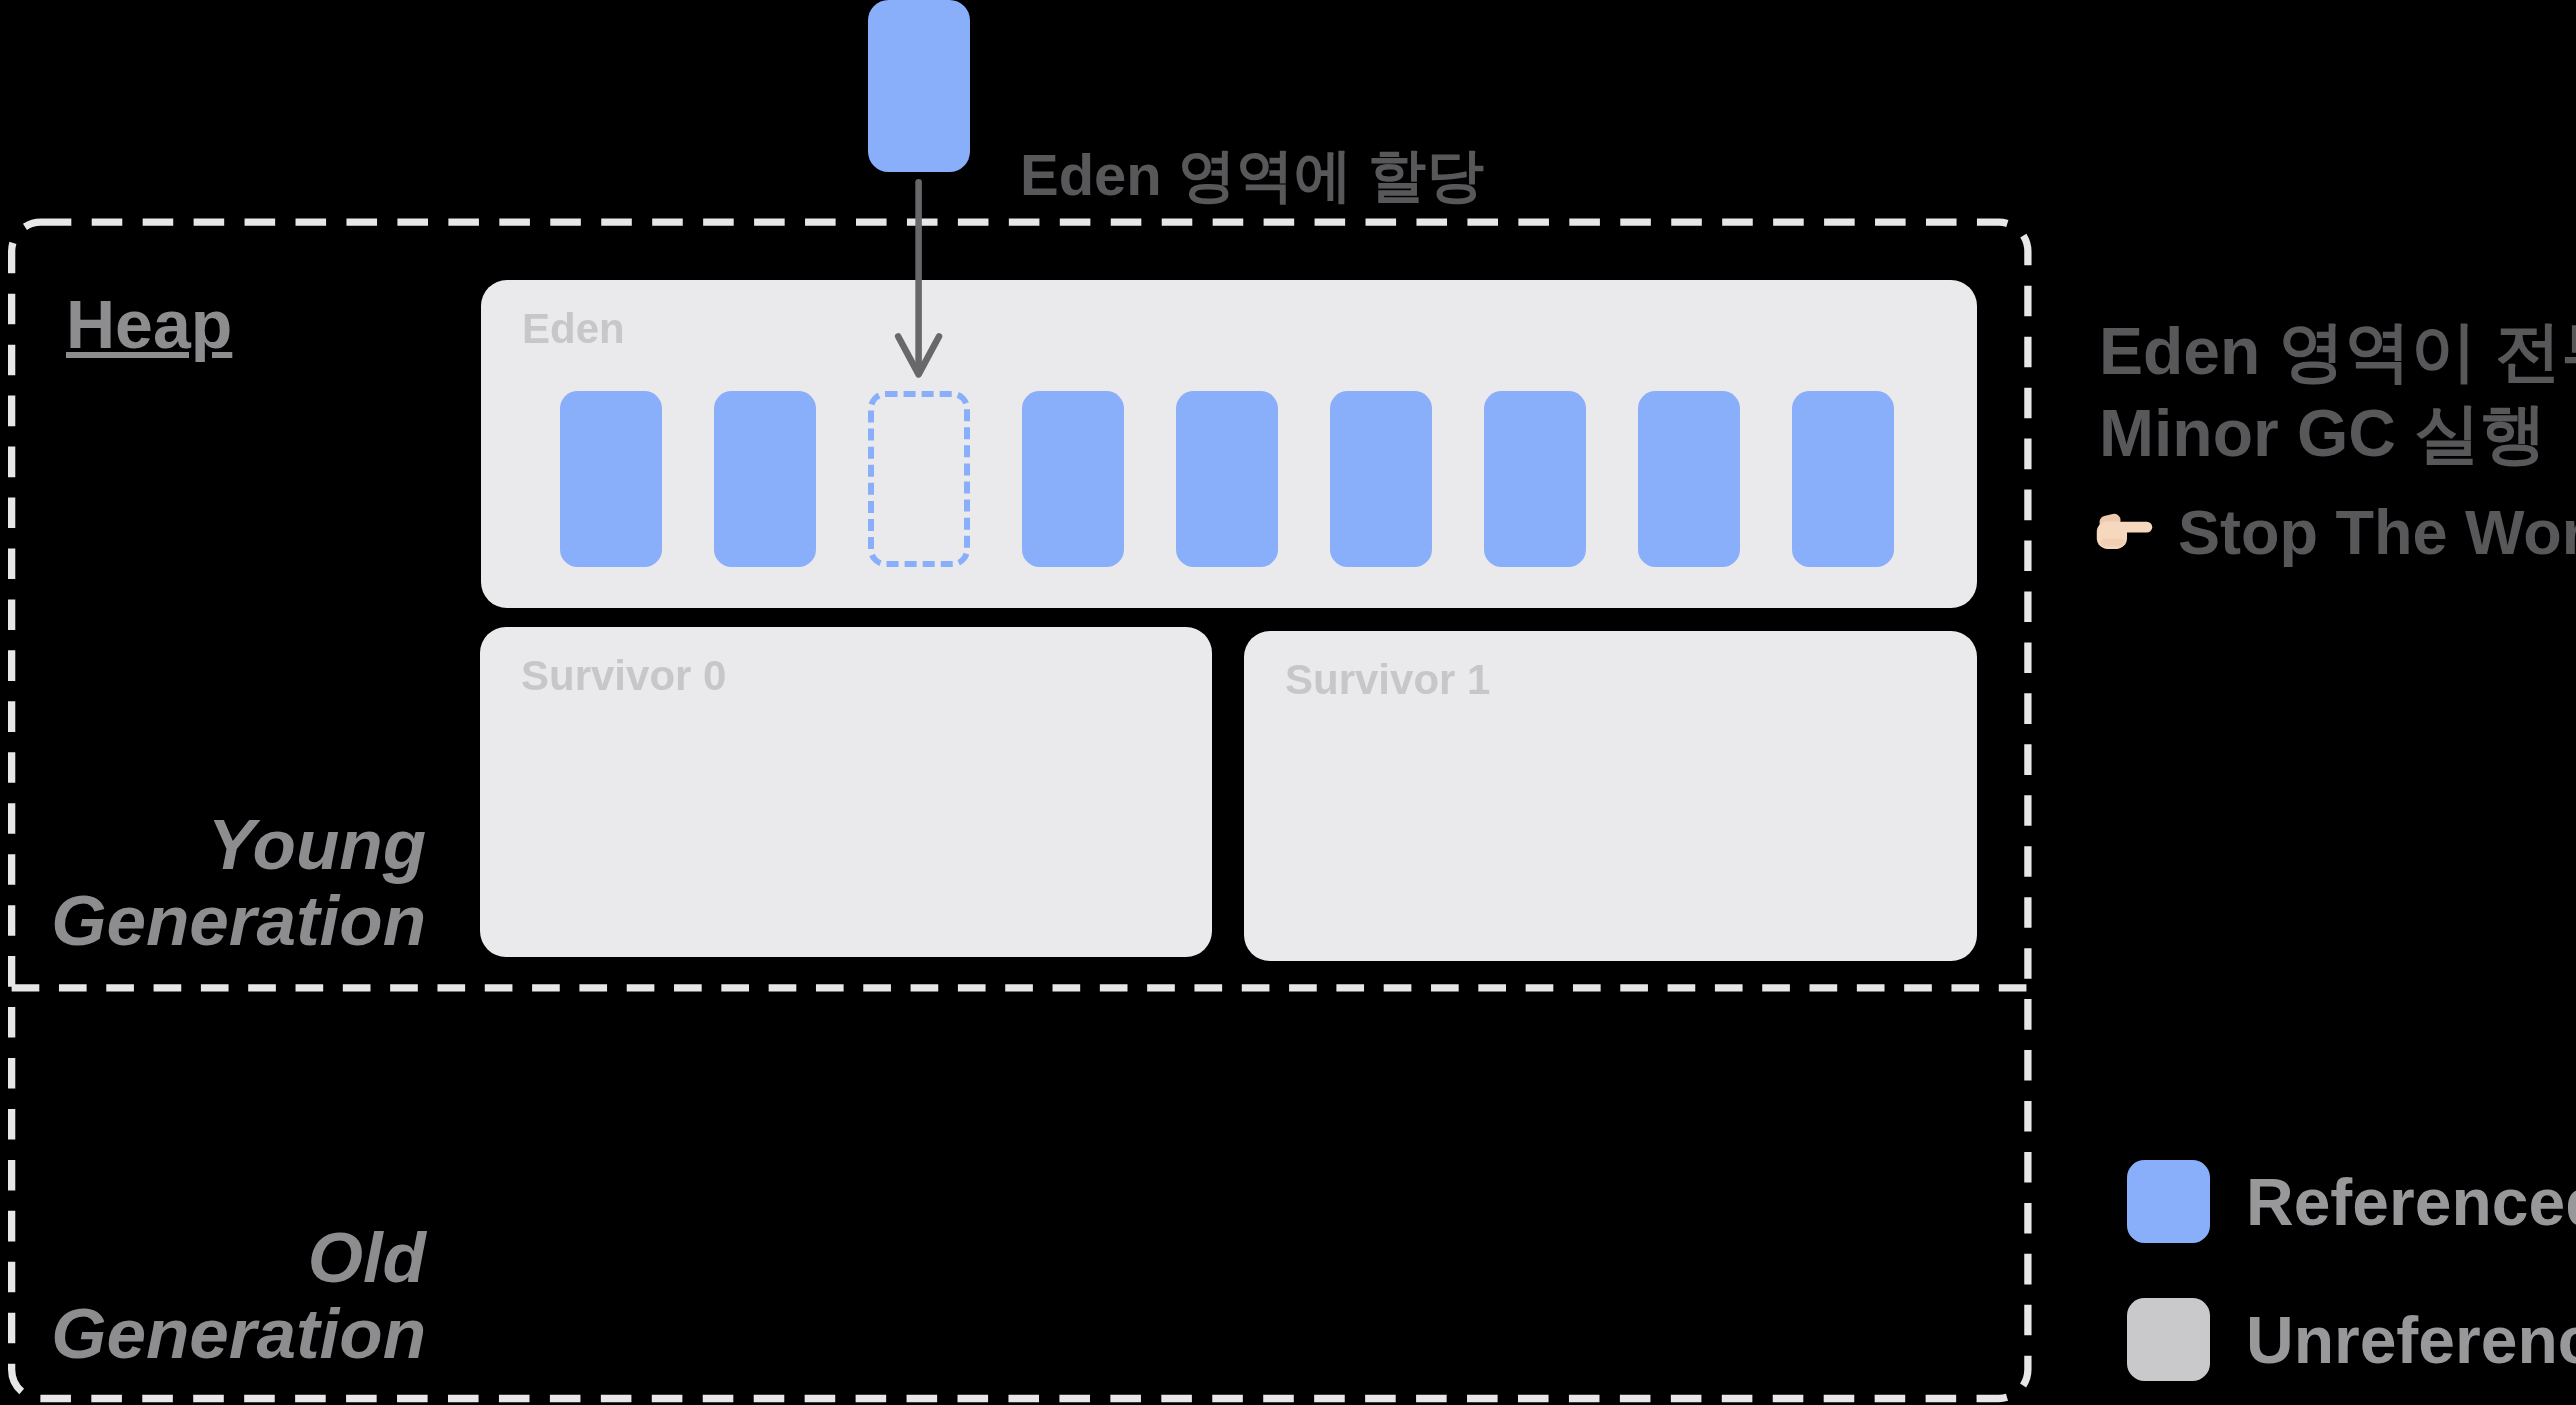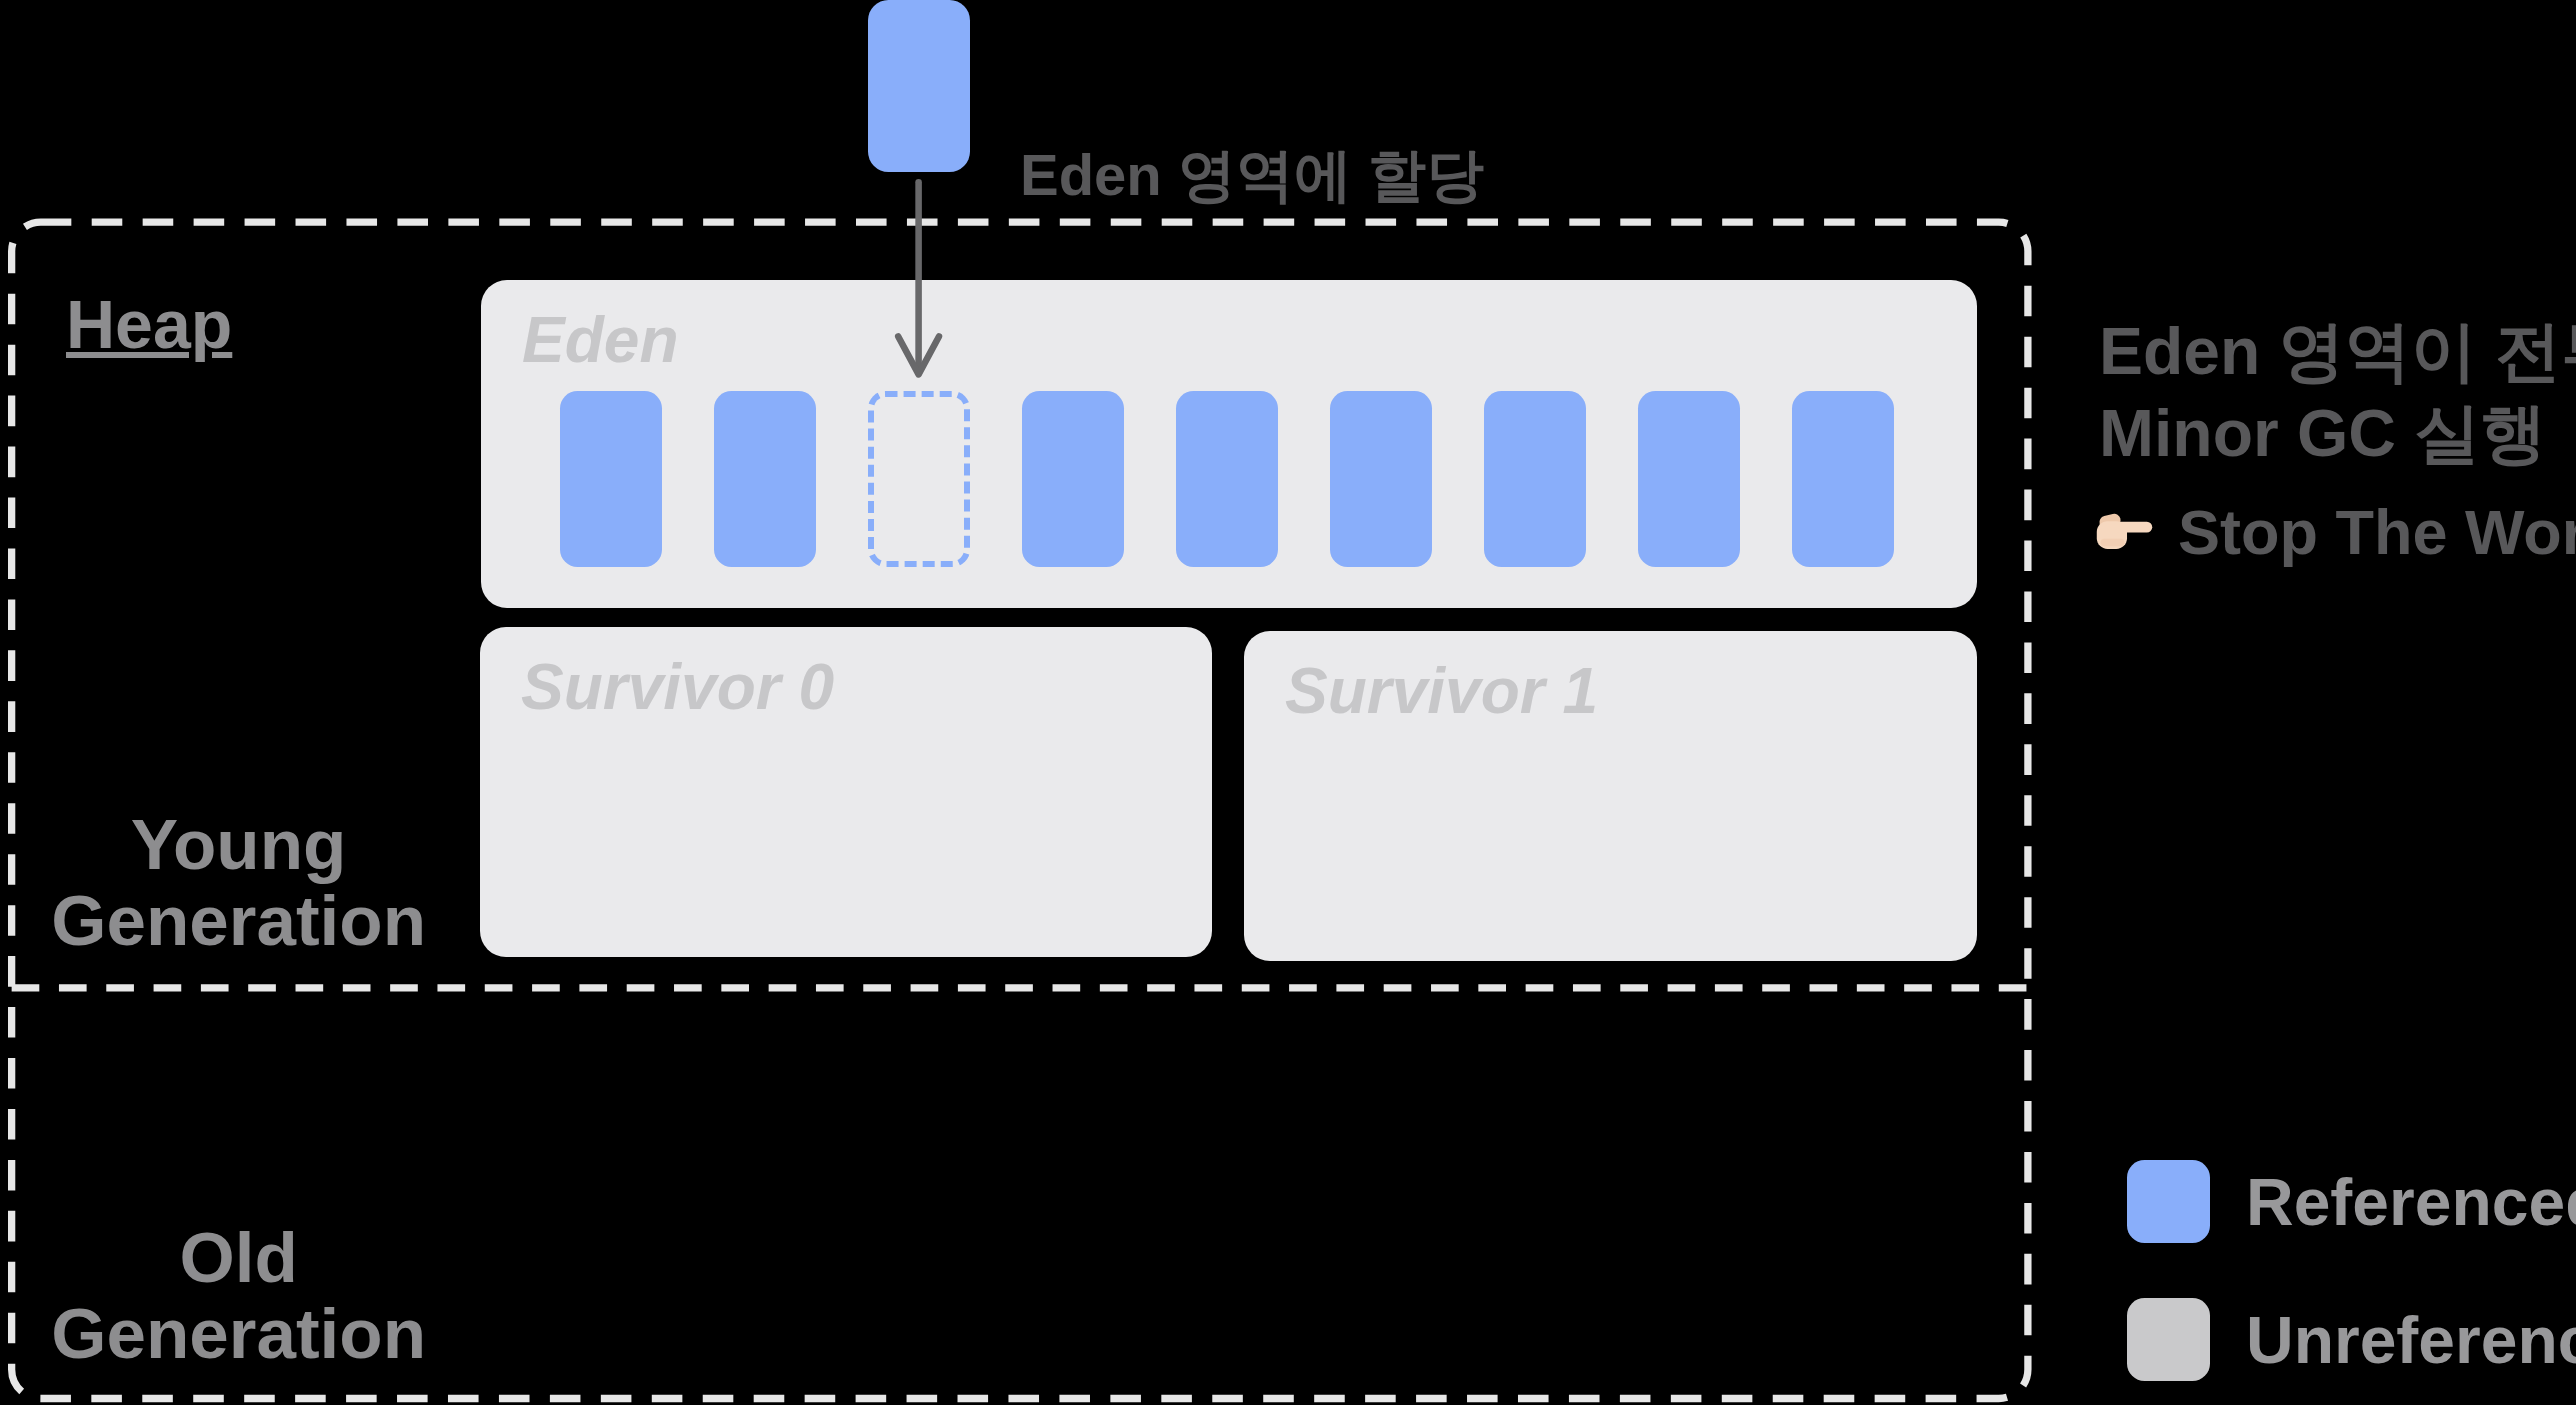"Eden" .region-label { font-size: 64px -> 42px; font-style: italic -> none }
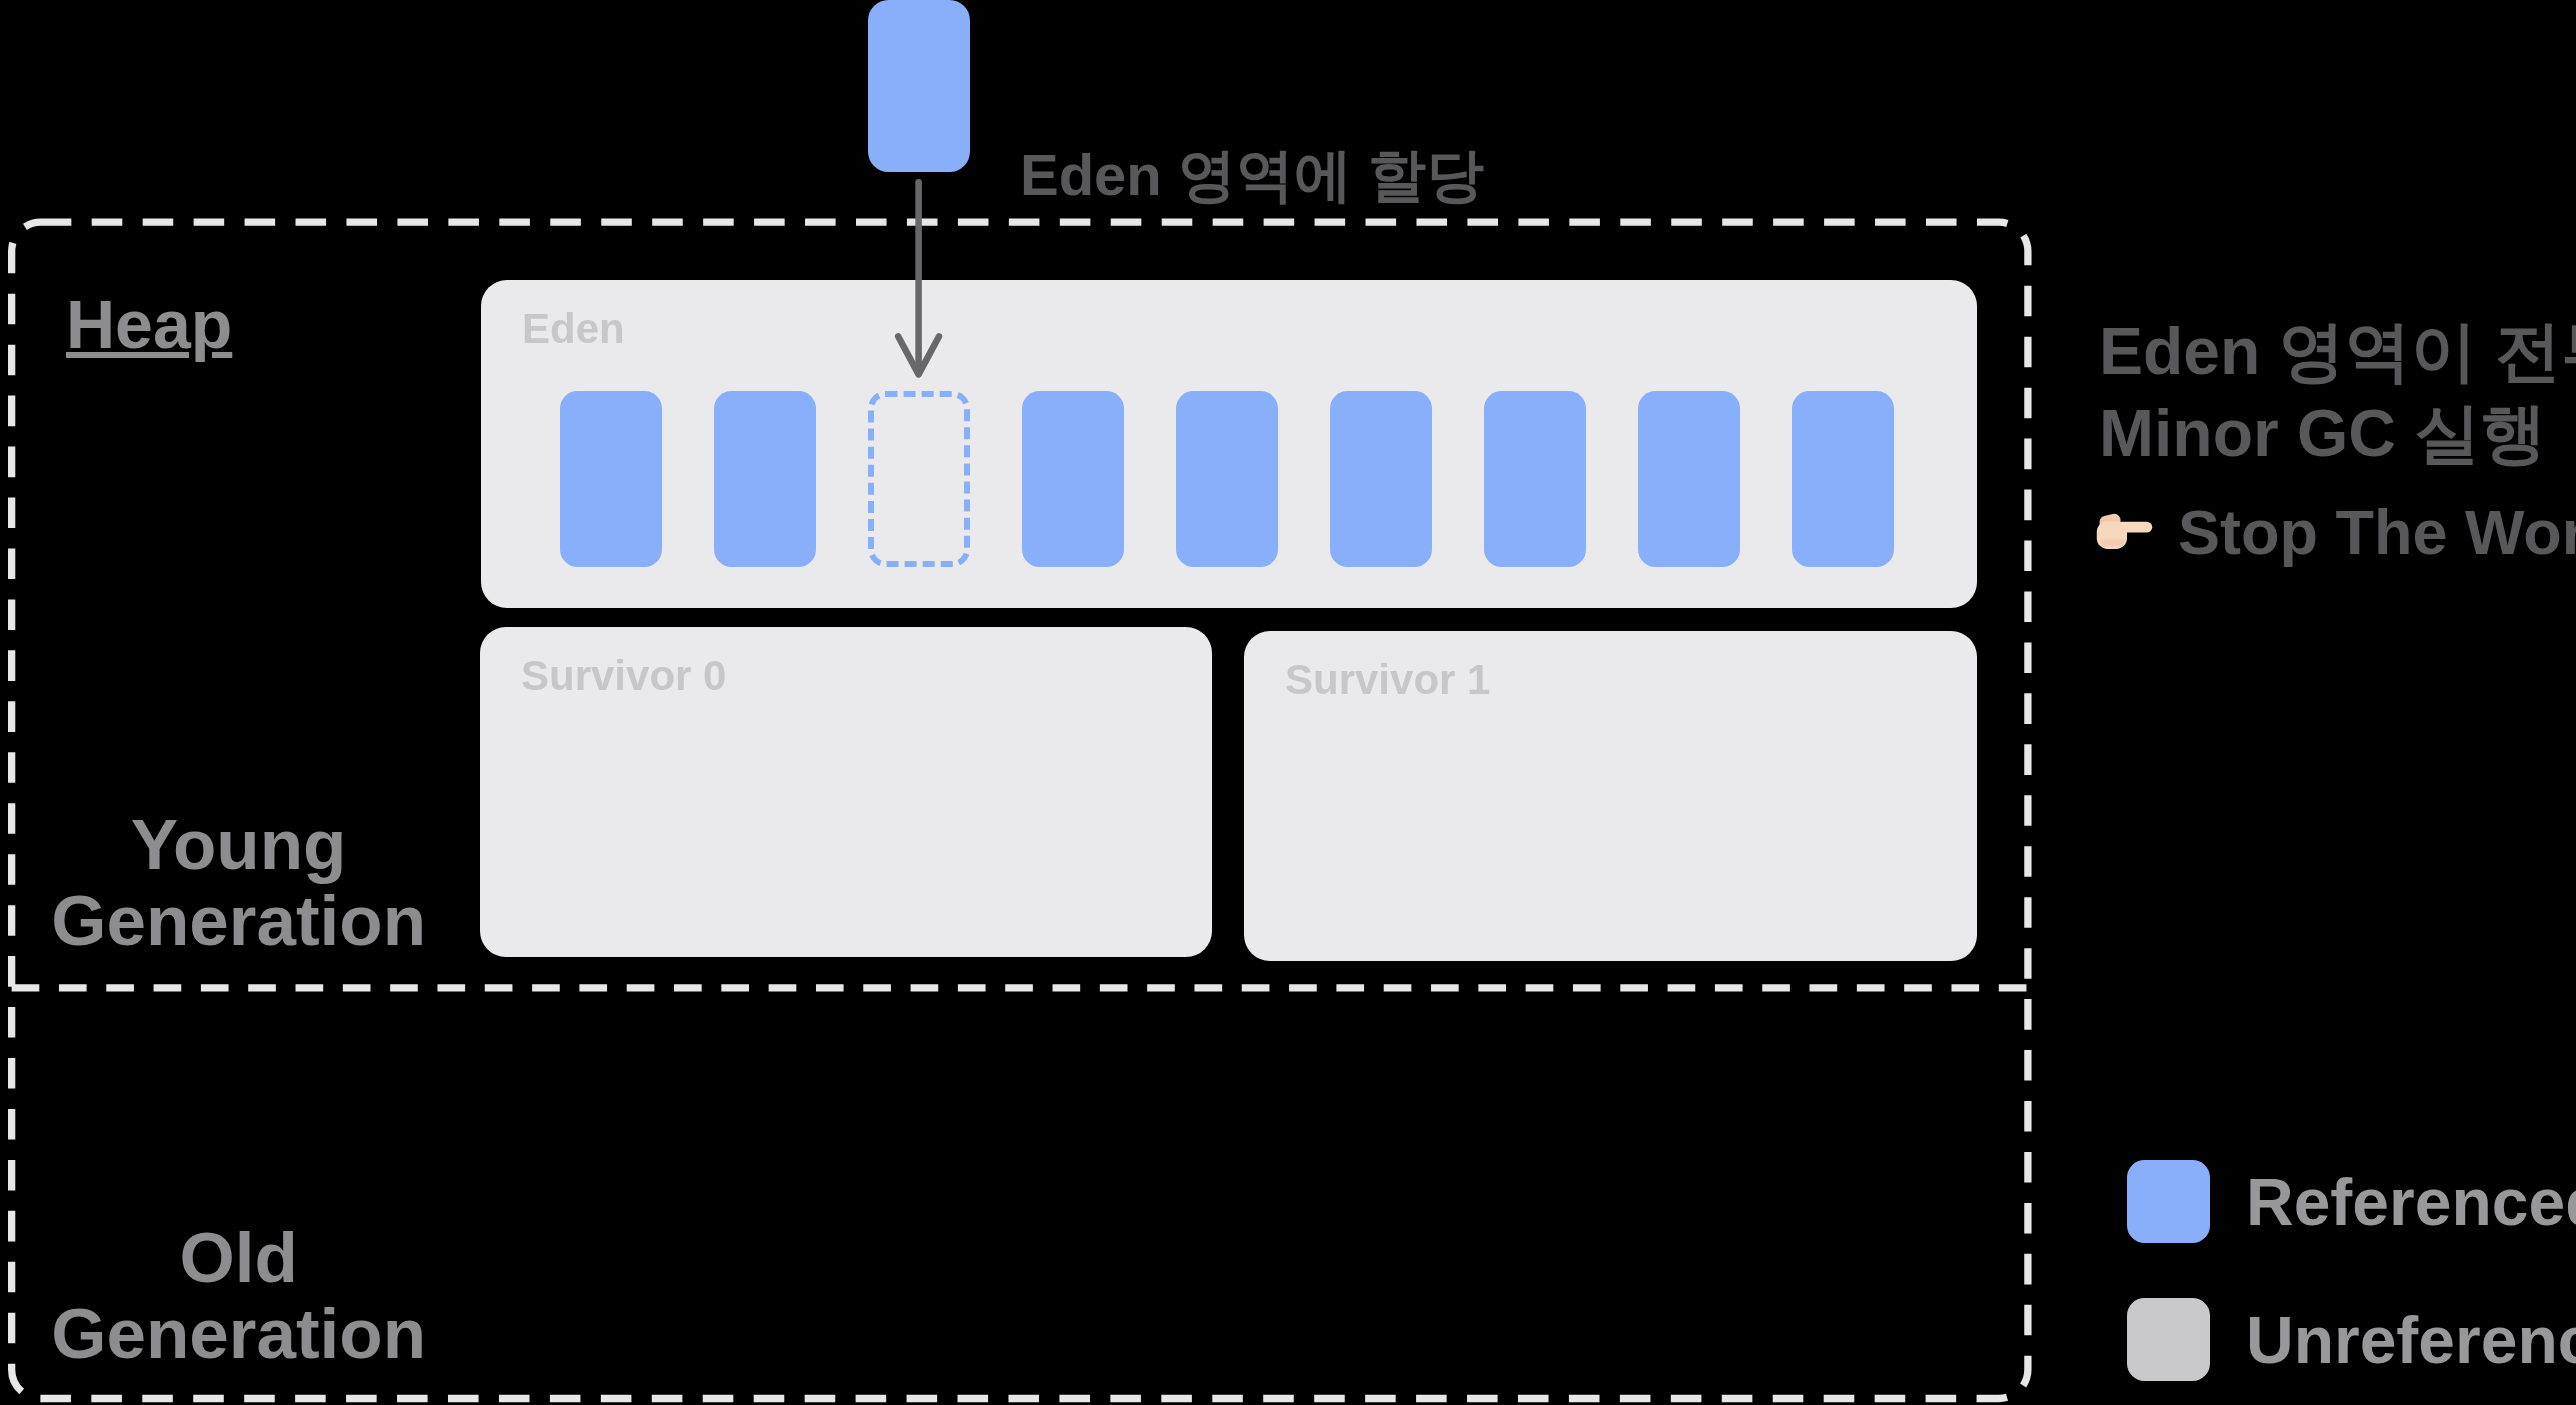"Young" .side-label { font-style: none -> italic; text-align: center -> right }
